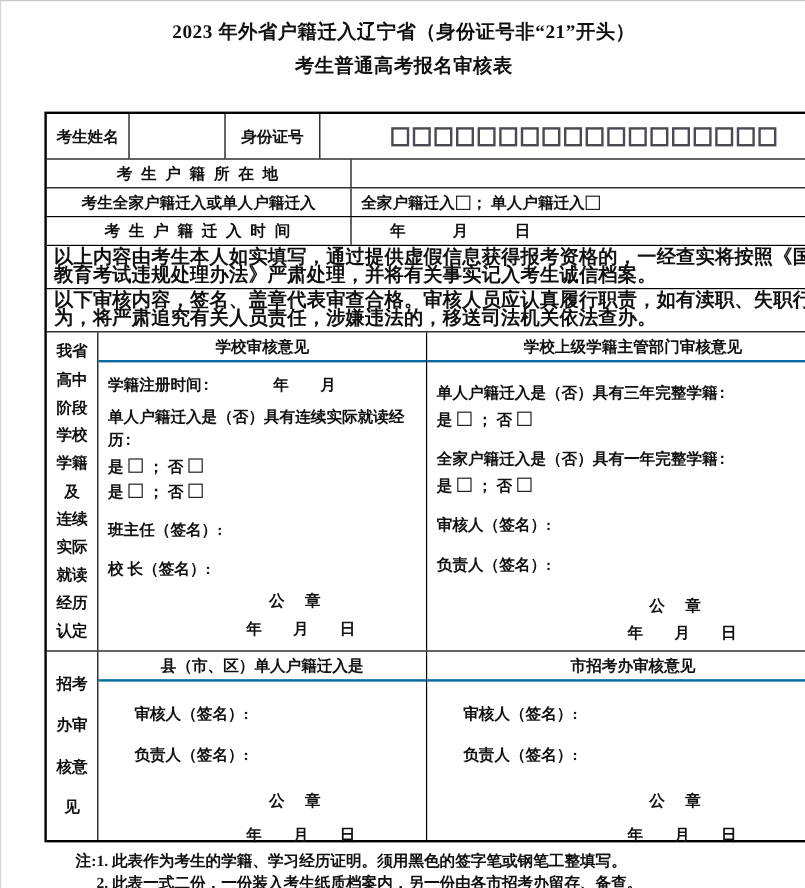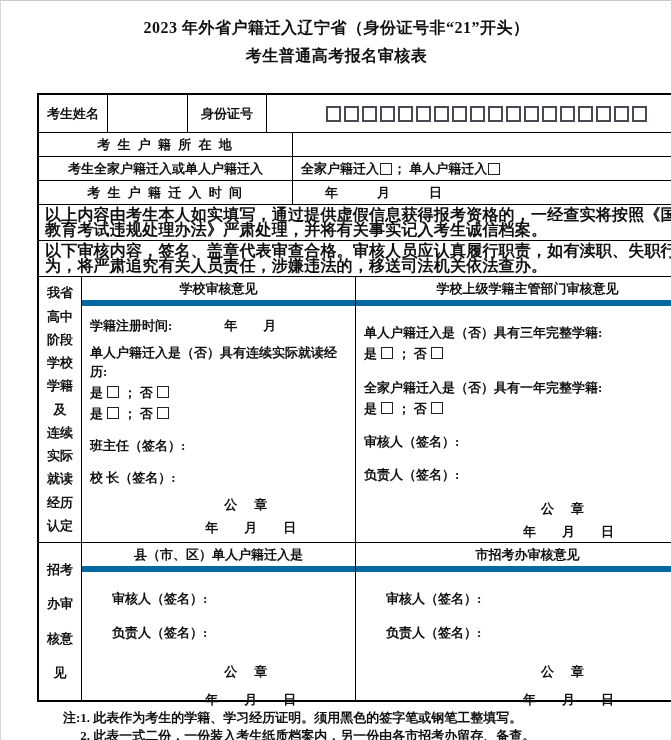"学校审核意见" .sec-header { border-bottom: 6px solid #0369a1 -> 2px solid #0369a1 }
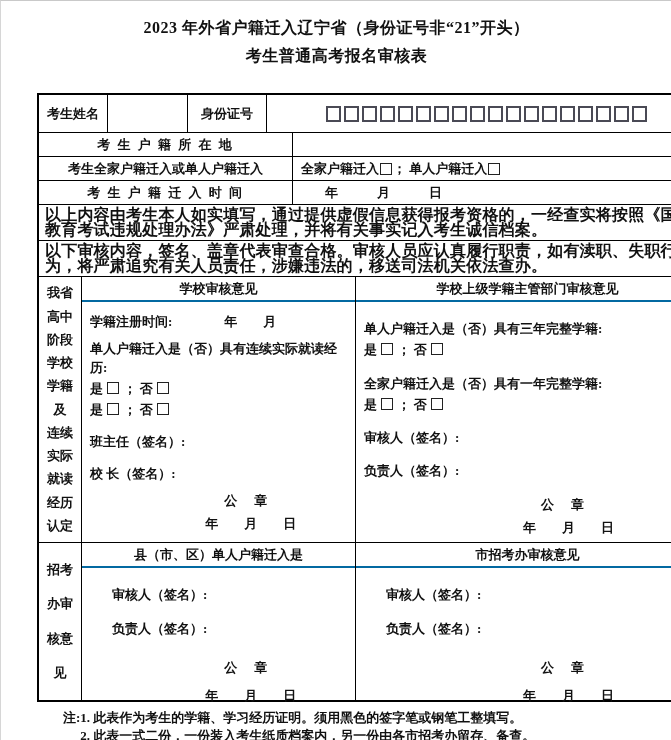"学籍注册时间: 年 月" .kind-field { font-family: none -> Liberation Mono, monospace }
